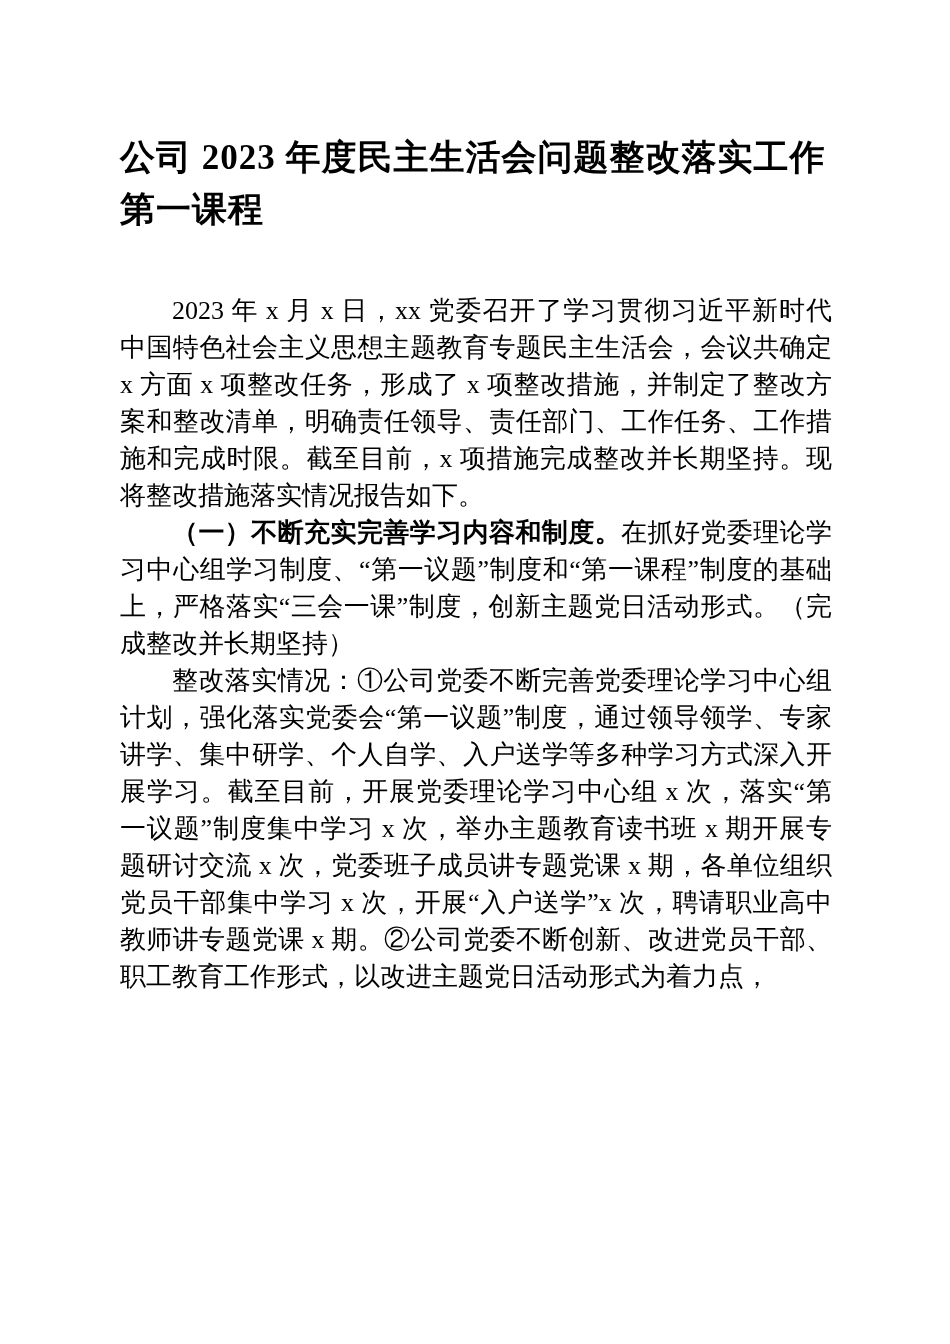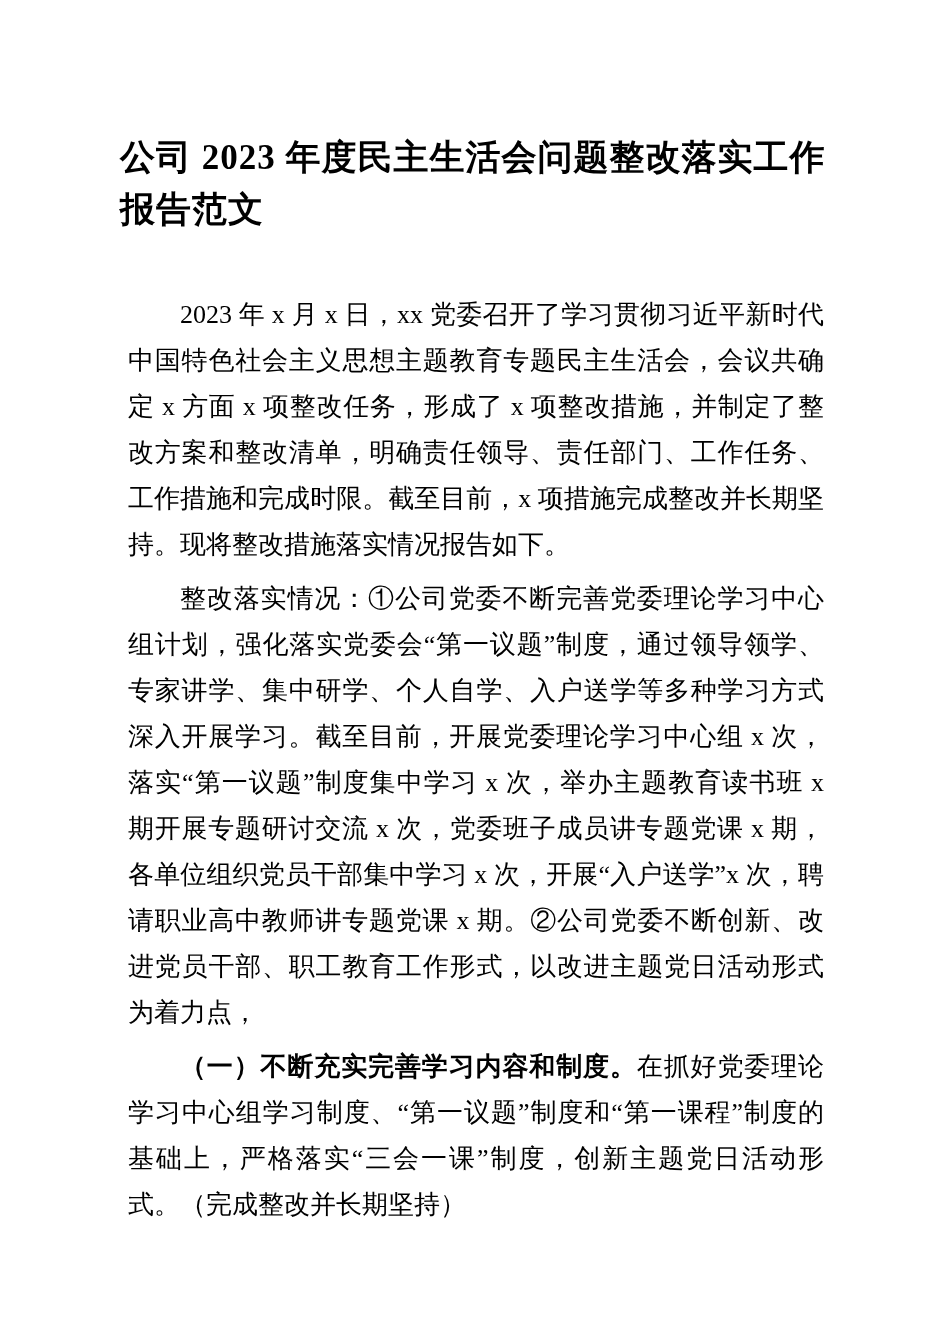"报告范文" span.title-line { text: 报告范文 -> 第一课程 }
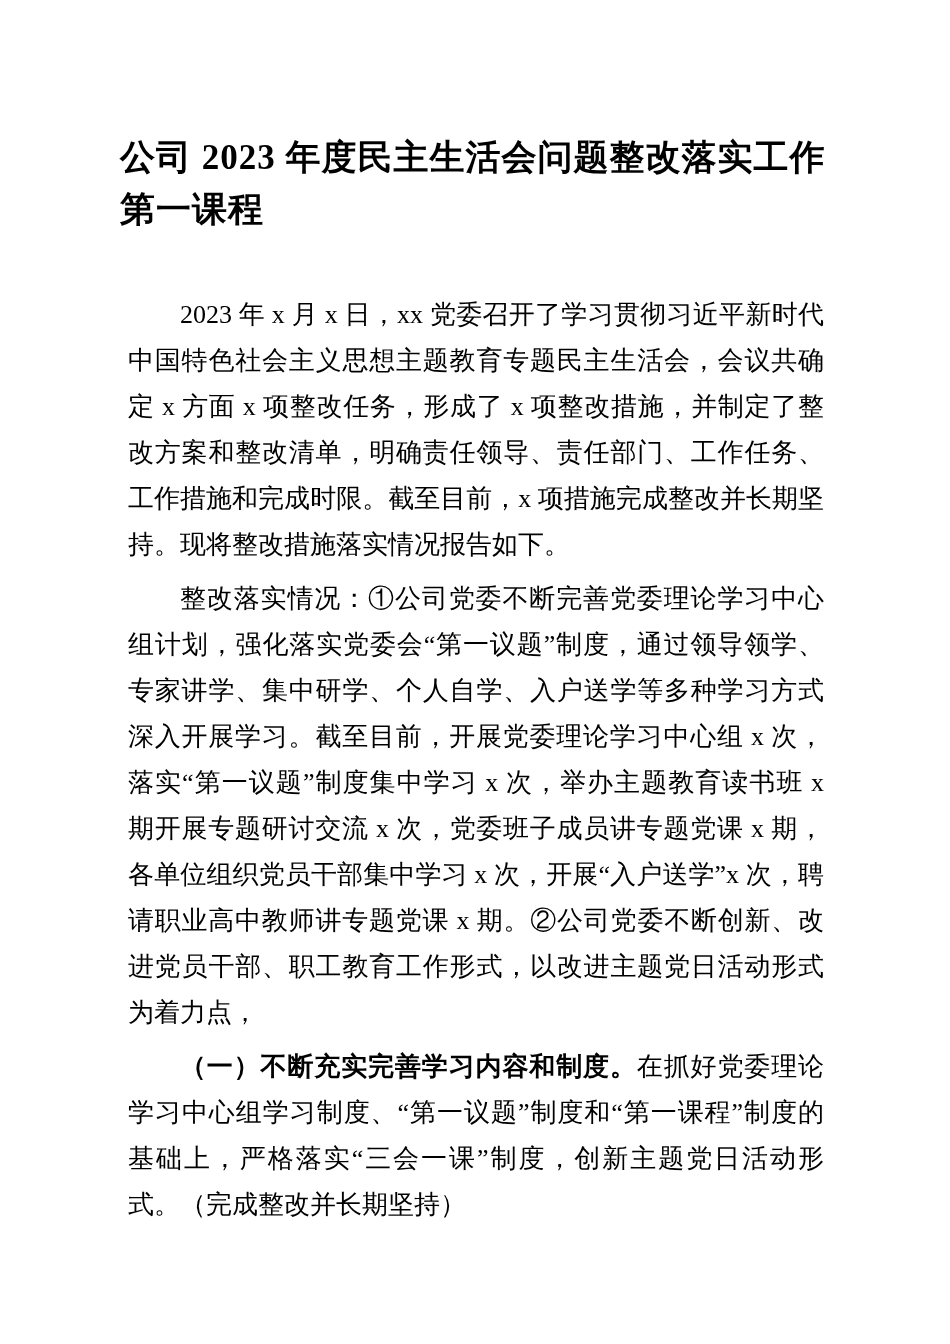"2023 年 x 月 x" .body-para { line-height: 46px -> 37px; margin: 8px -> 0 }
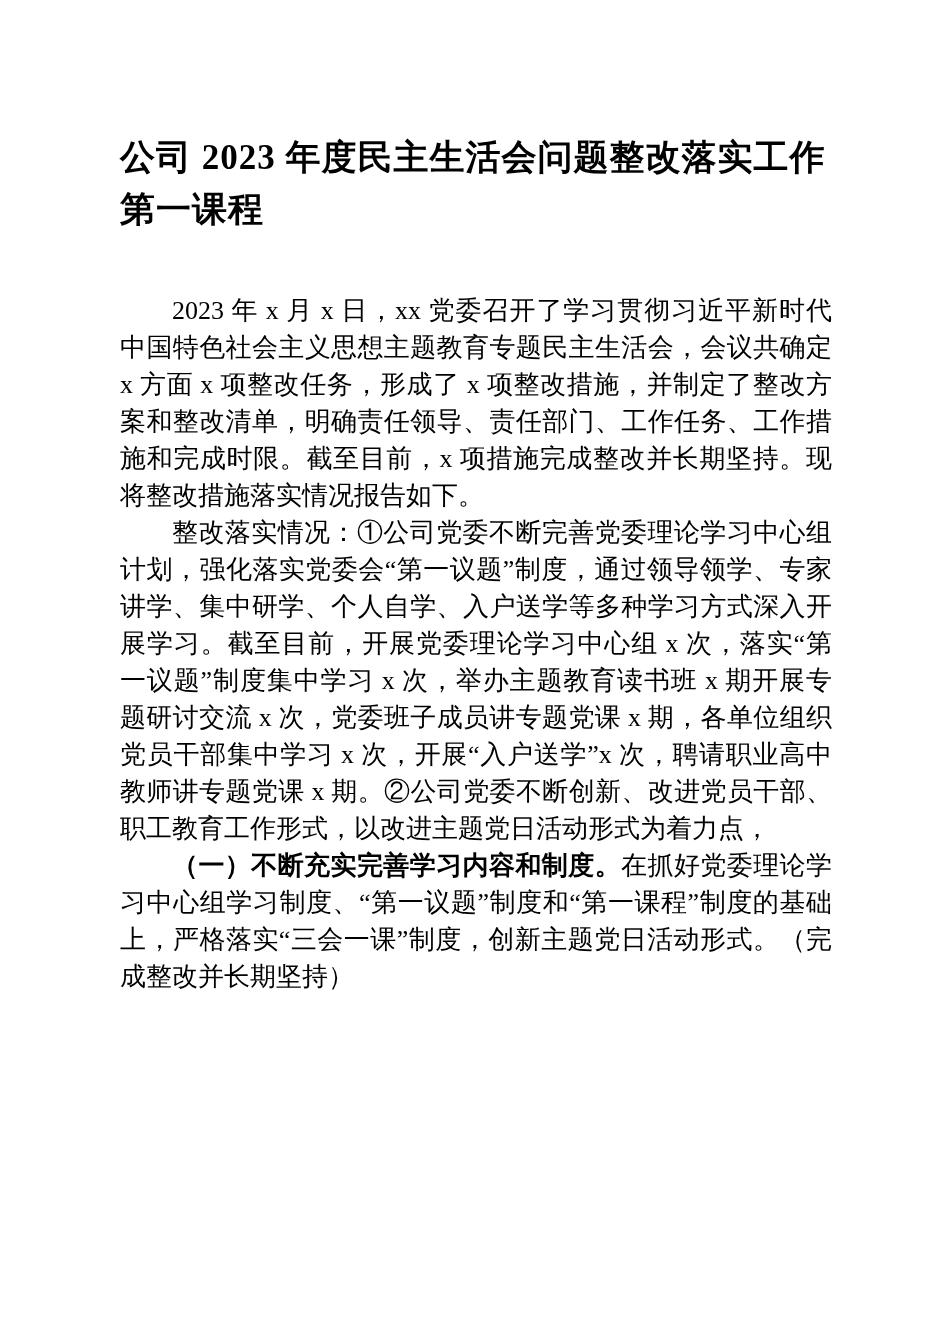"整改落实情况：①公司党委不断完善党委理论学习中心组计划，强化落实党委会“第一议题" p.body-para { order: before "（一）不断充实完善学习内容和制度。在抓好党委理论学习中心组学习制度、“第一议题”" -> after "（一）不断充实完善学习内容和制度。在抓好党委理论学习中心组学习制度、“第一议题”" }
